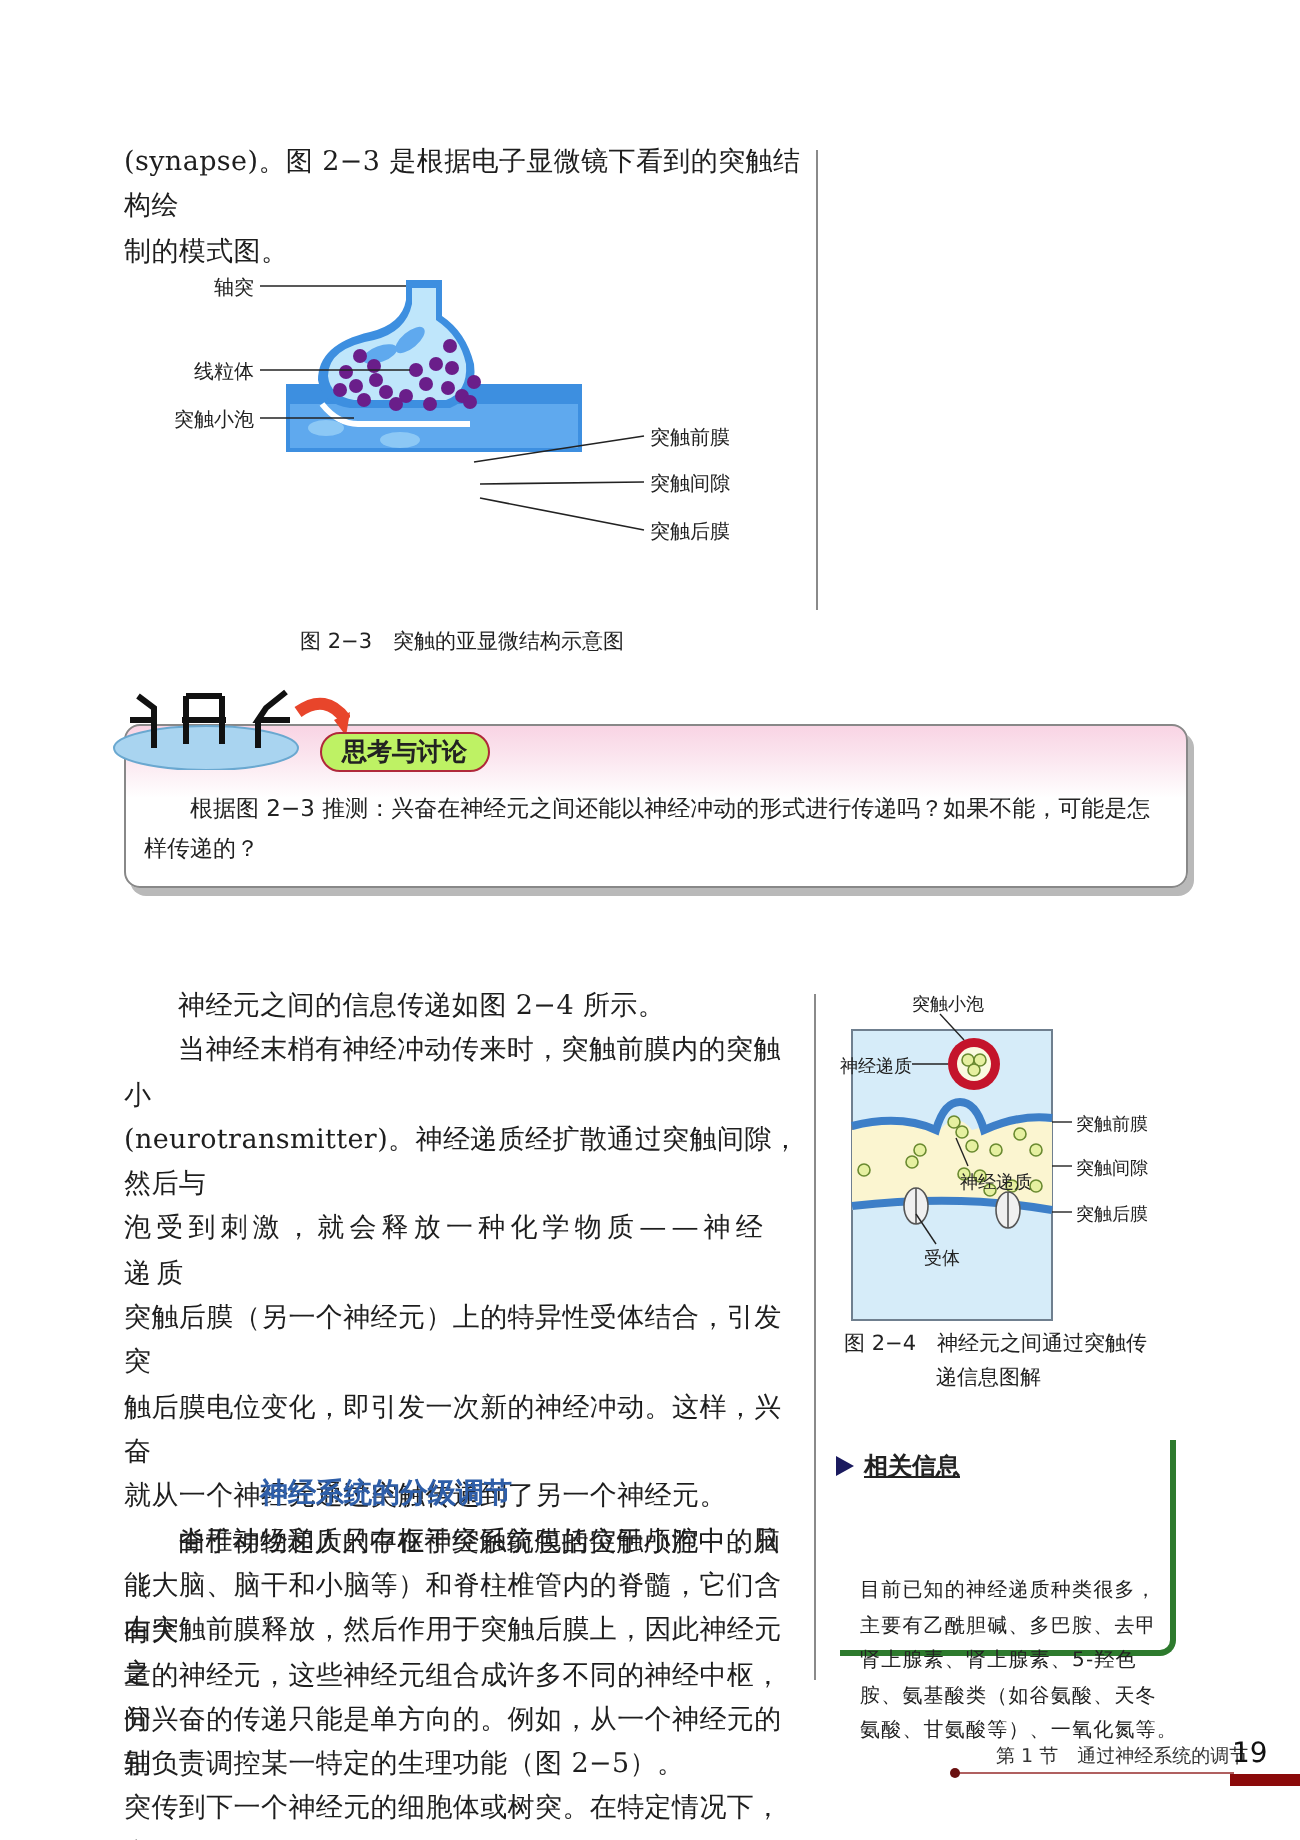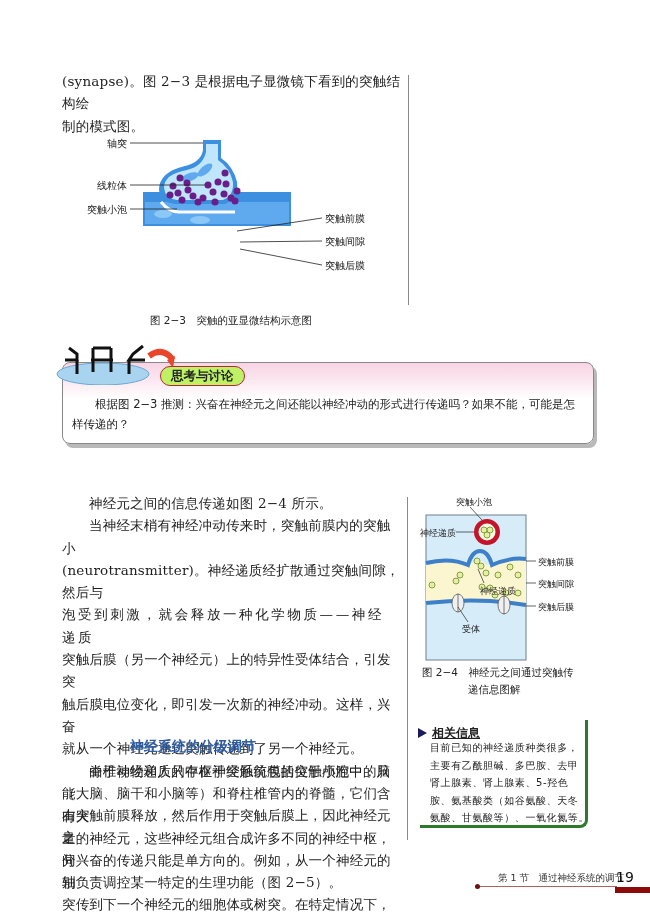"目前已知的神经递质种类很多，" .info-text { margin-top: none -> 48px }
